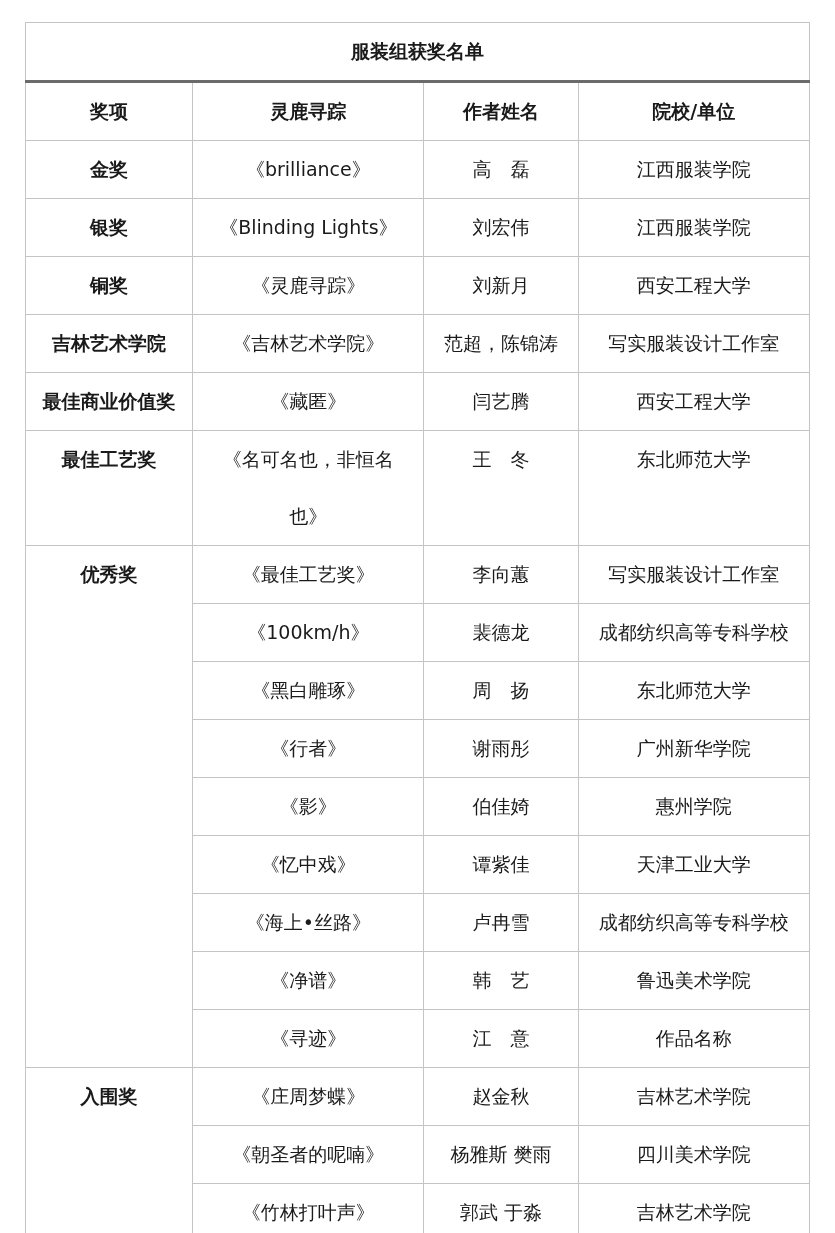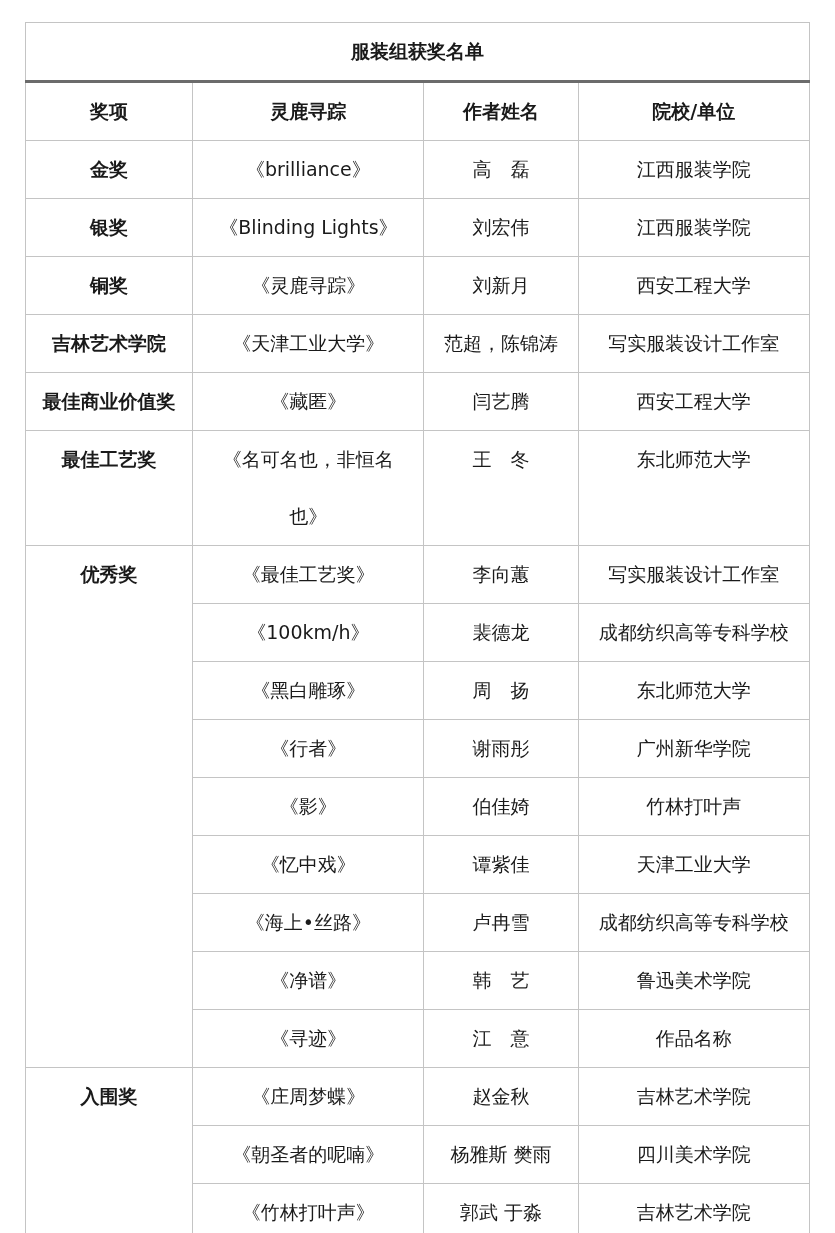"《天津工业大学》" td { text: 天津工业大学 -> 吉林艺术学院 }
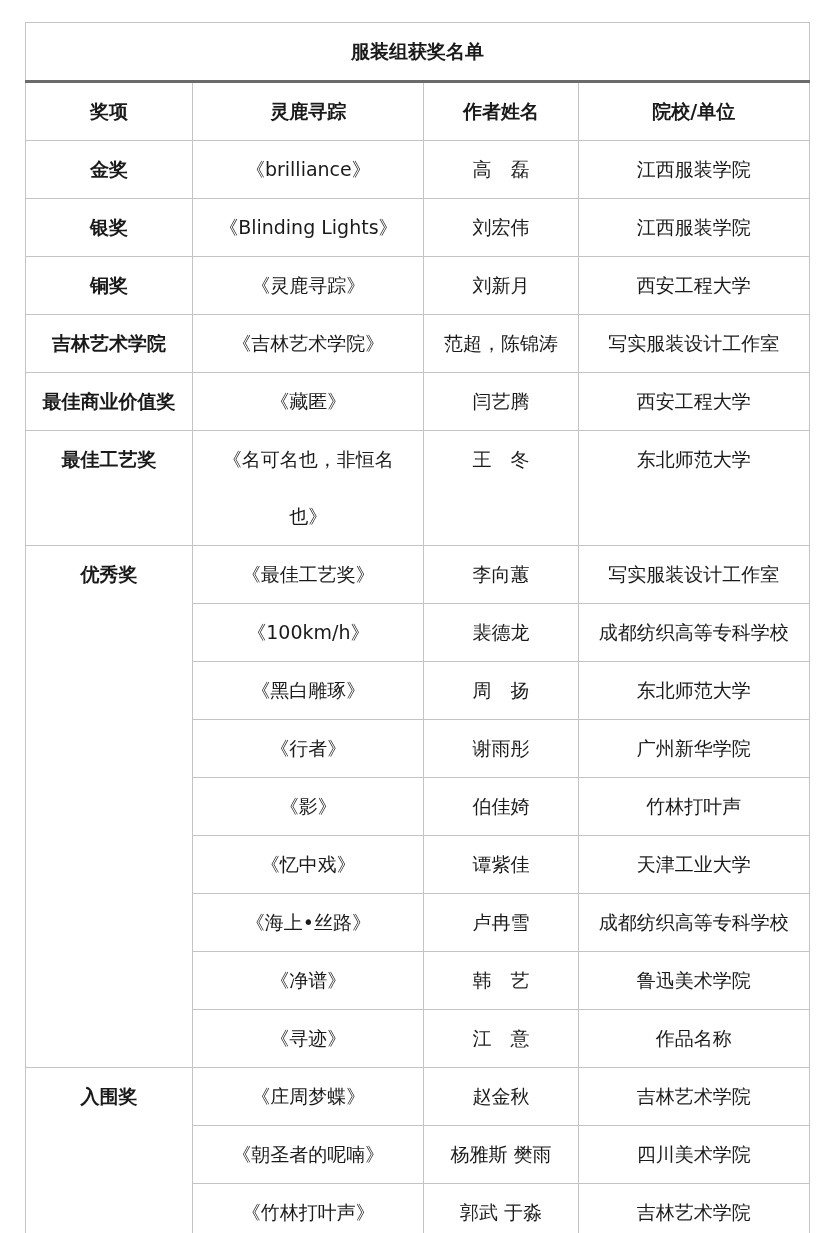"竹林打叶声" td { text: 竹林打叶声 -> 惠州学院 }
